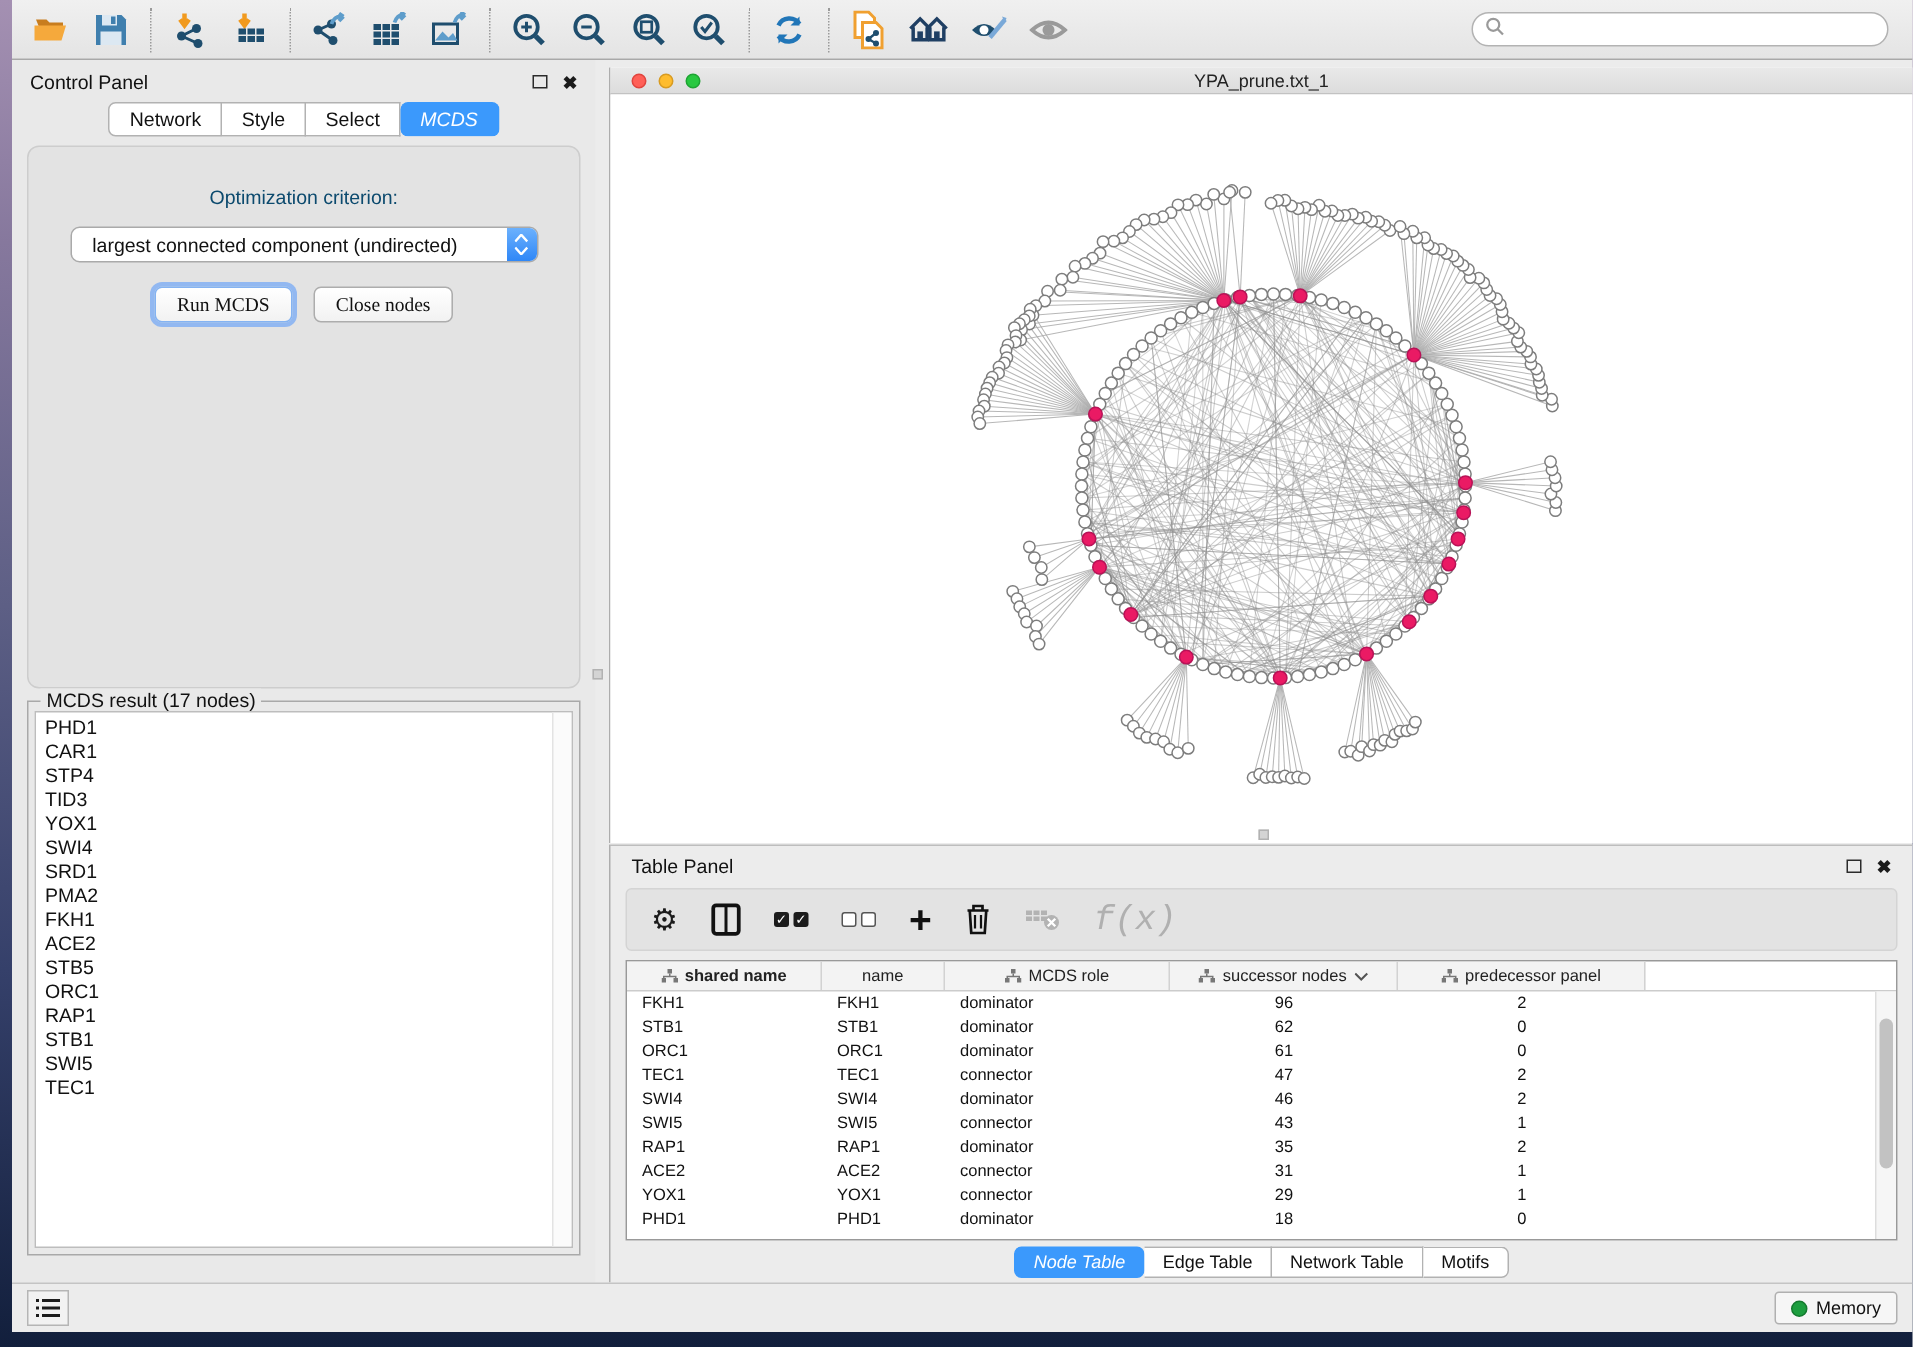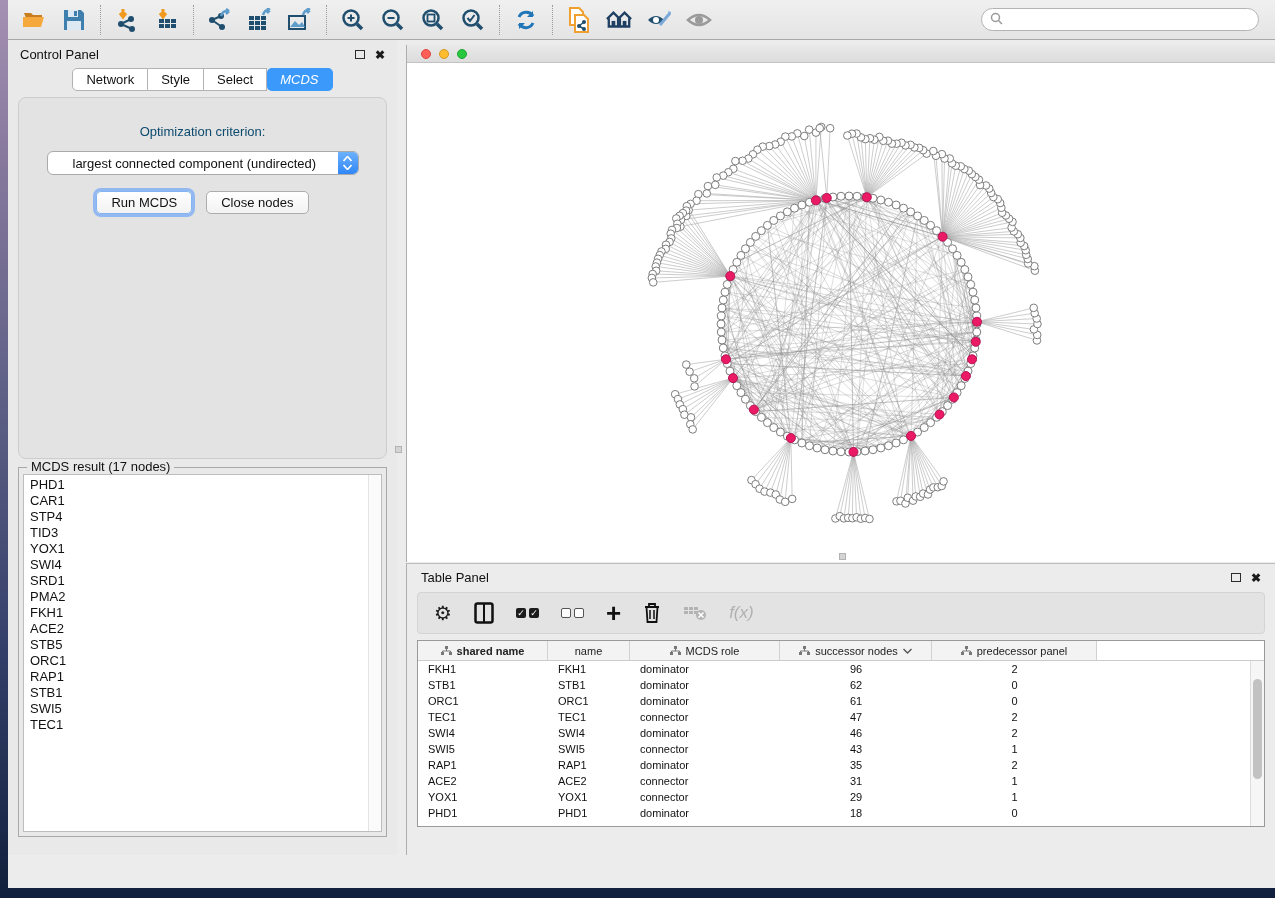"YPA_prune.txt_1" span.net-title { html: none -> <span>YPA_prune.txt_1</span> }
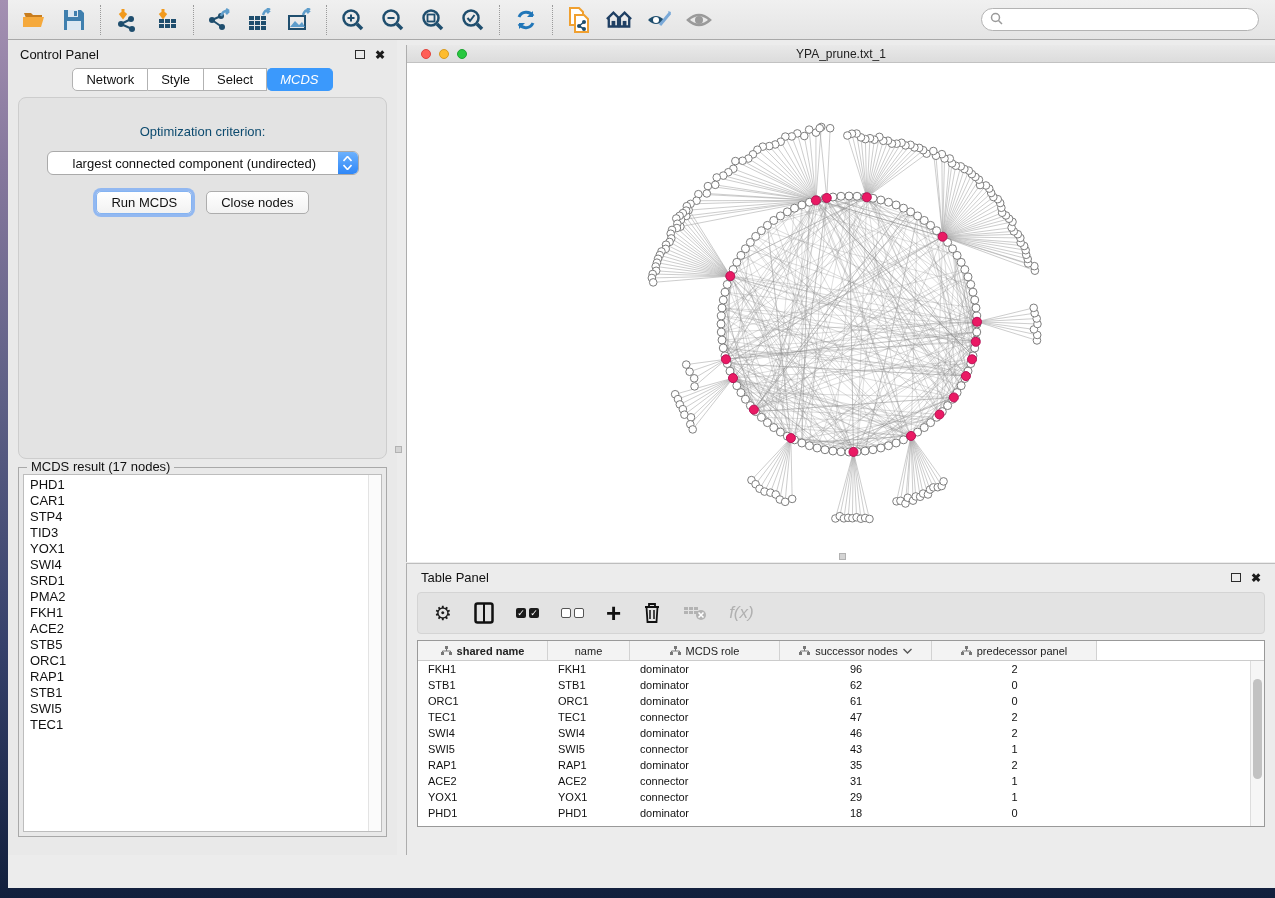"largest connected component (undirected)" .select-value { padding-left: 25px -> 14px }
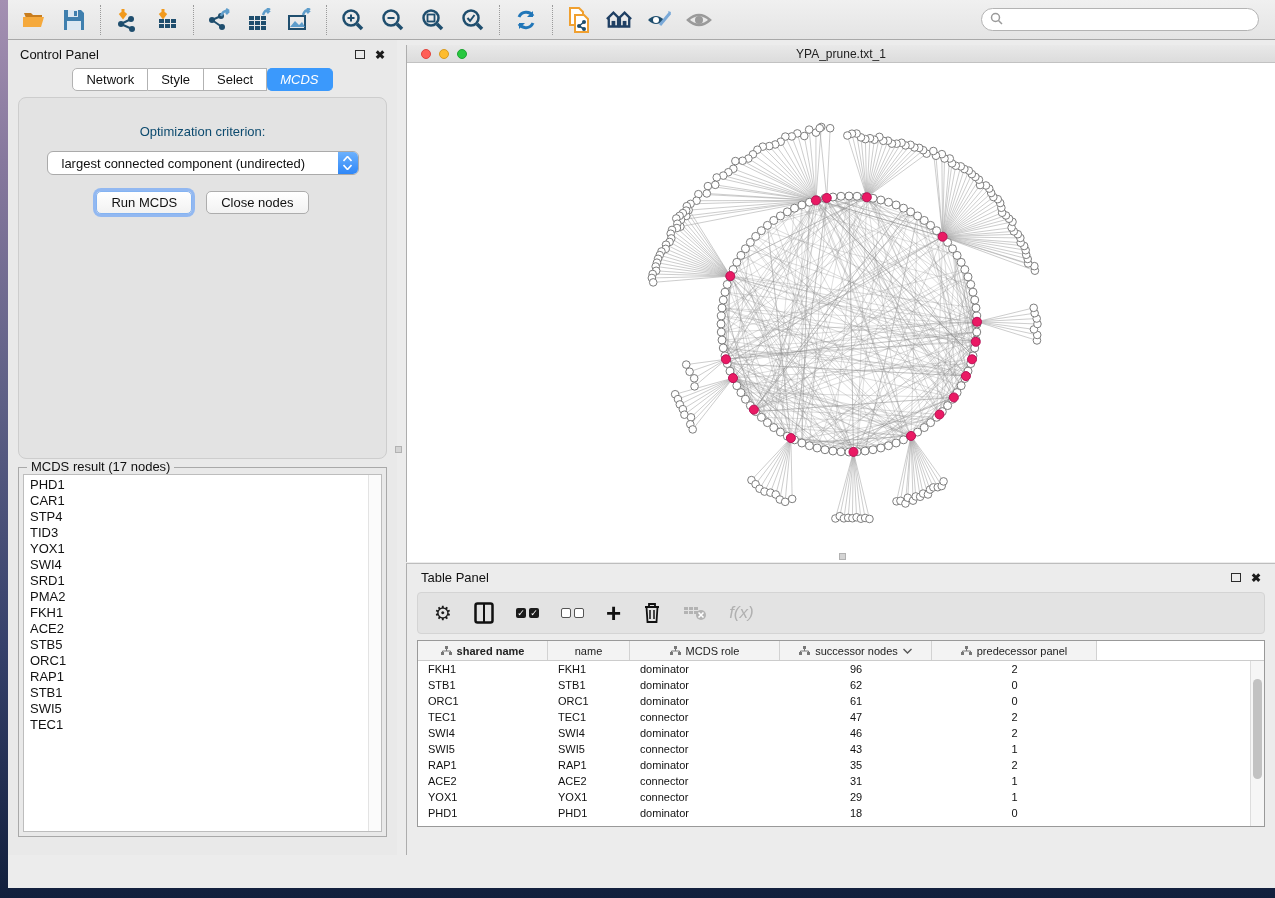"Run MCDS" .mac-btn { font-family: Liberation Sans, sans-serif -> Liberation Serif, serif }
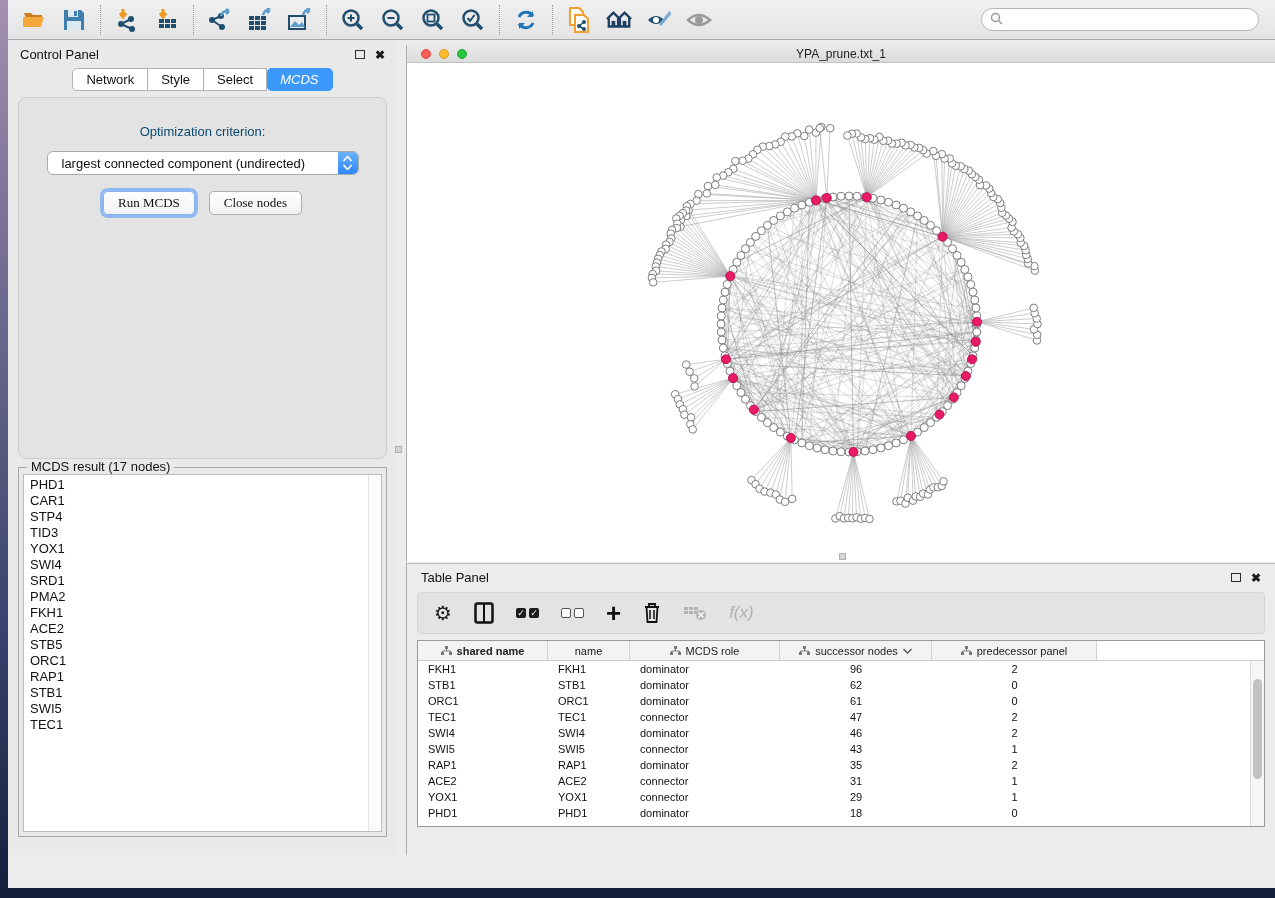"f(x)" .fx-glyph { font-family: Liberation Sans, sans-serif -> Liberation Mono, monospace; font-size: 17px -> 23px }
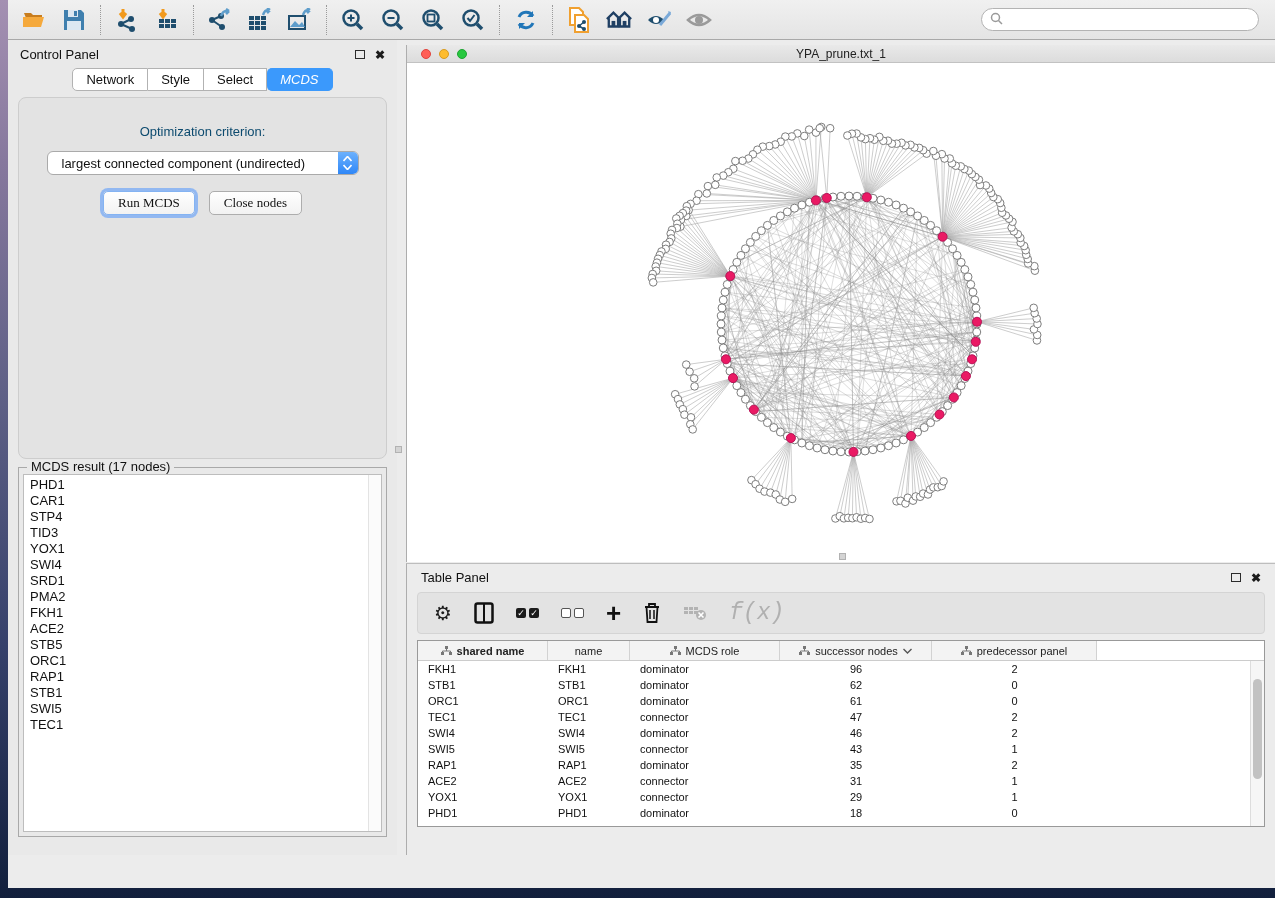"Node Table" div.tp-tabs-row { html: none -> <div> <span>Node Table</span> <span>Edge Table</span> <span>Network Table</span> <span>Motifs</span> </div> }
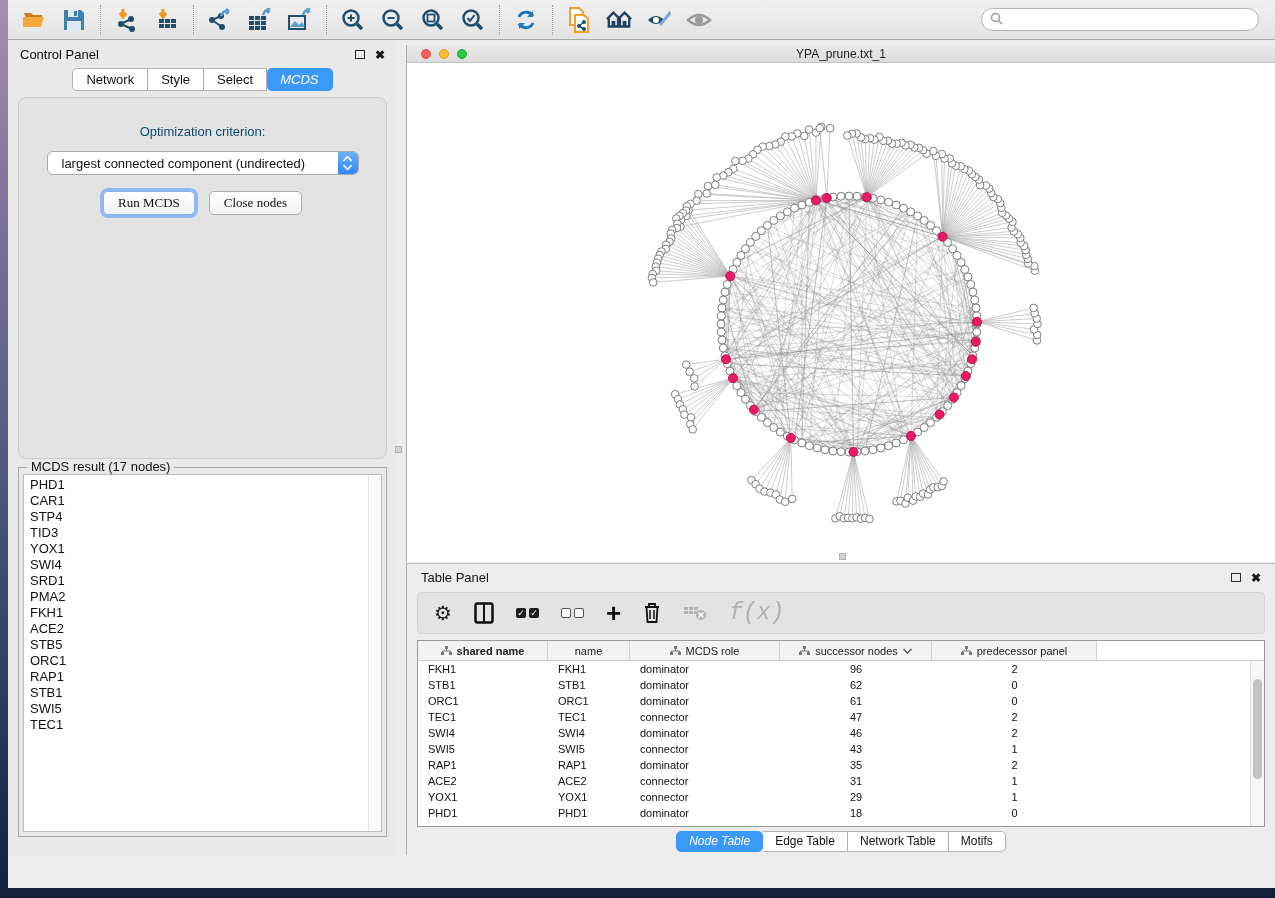"Memory" div.status-bar { html: none -> <div> <span> <svg> <g> <path></path> </g> </svg> </span> <span> <span></span> <span>Memory</span> </span> </div> }
